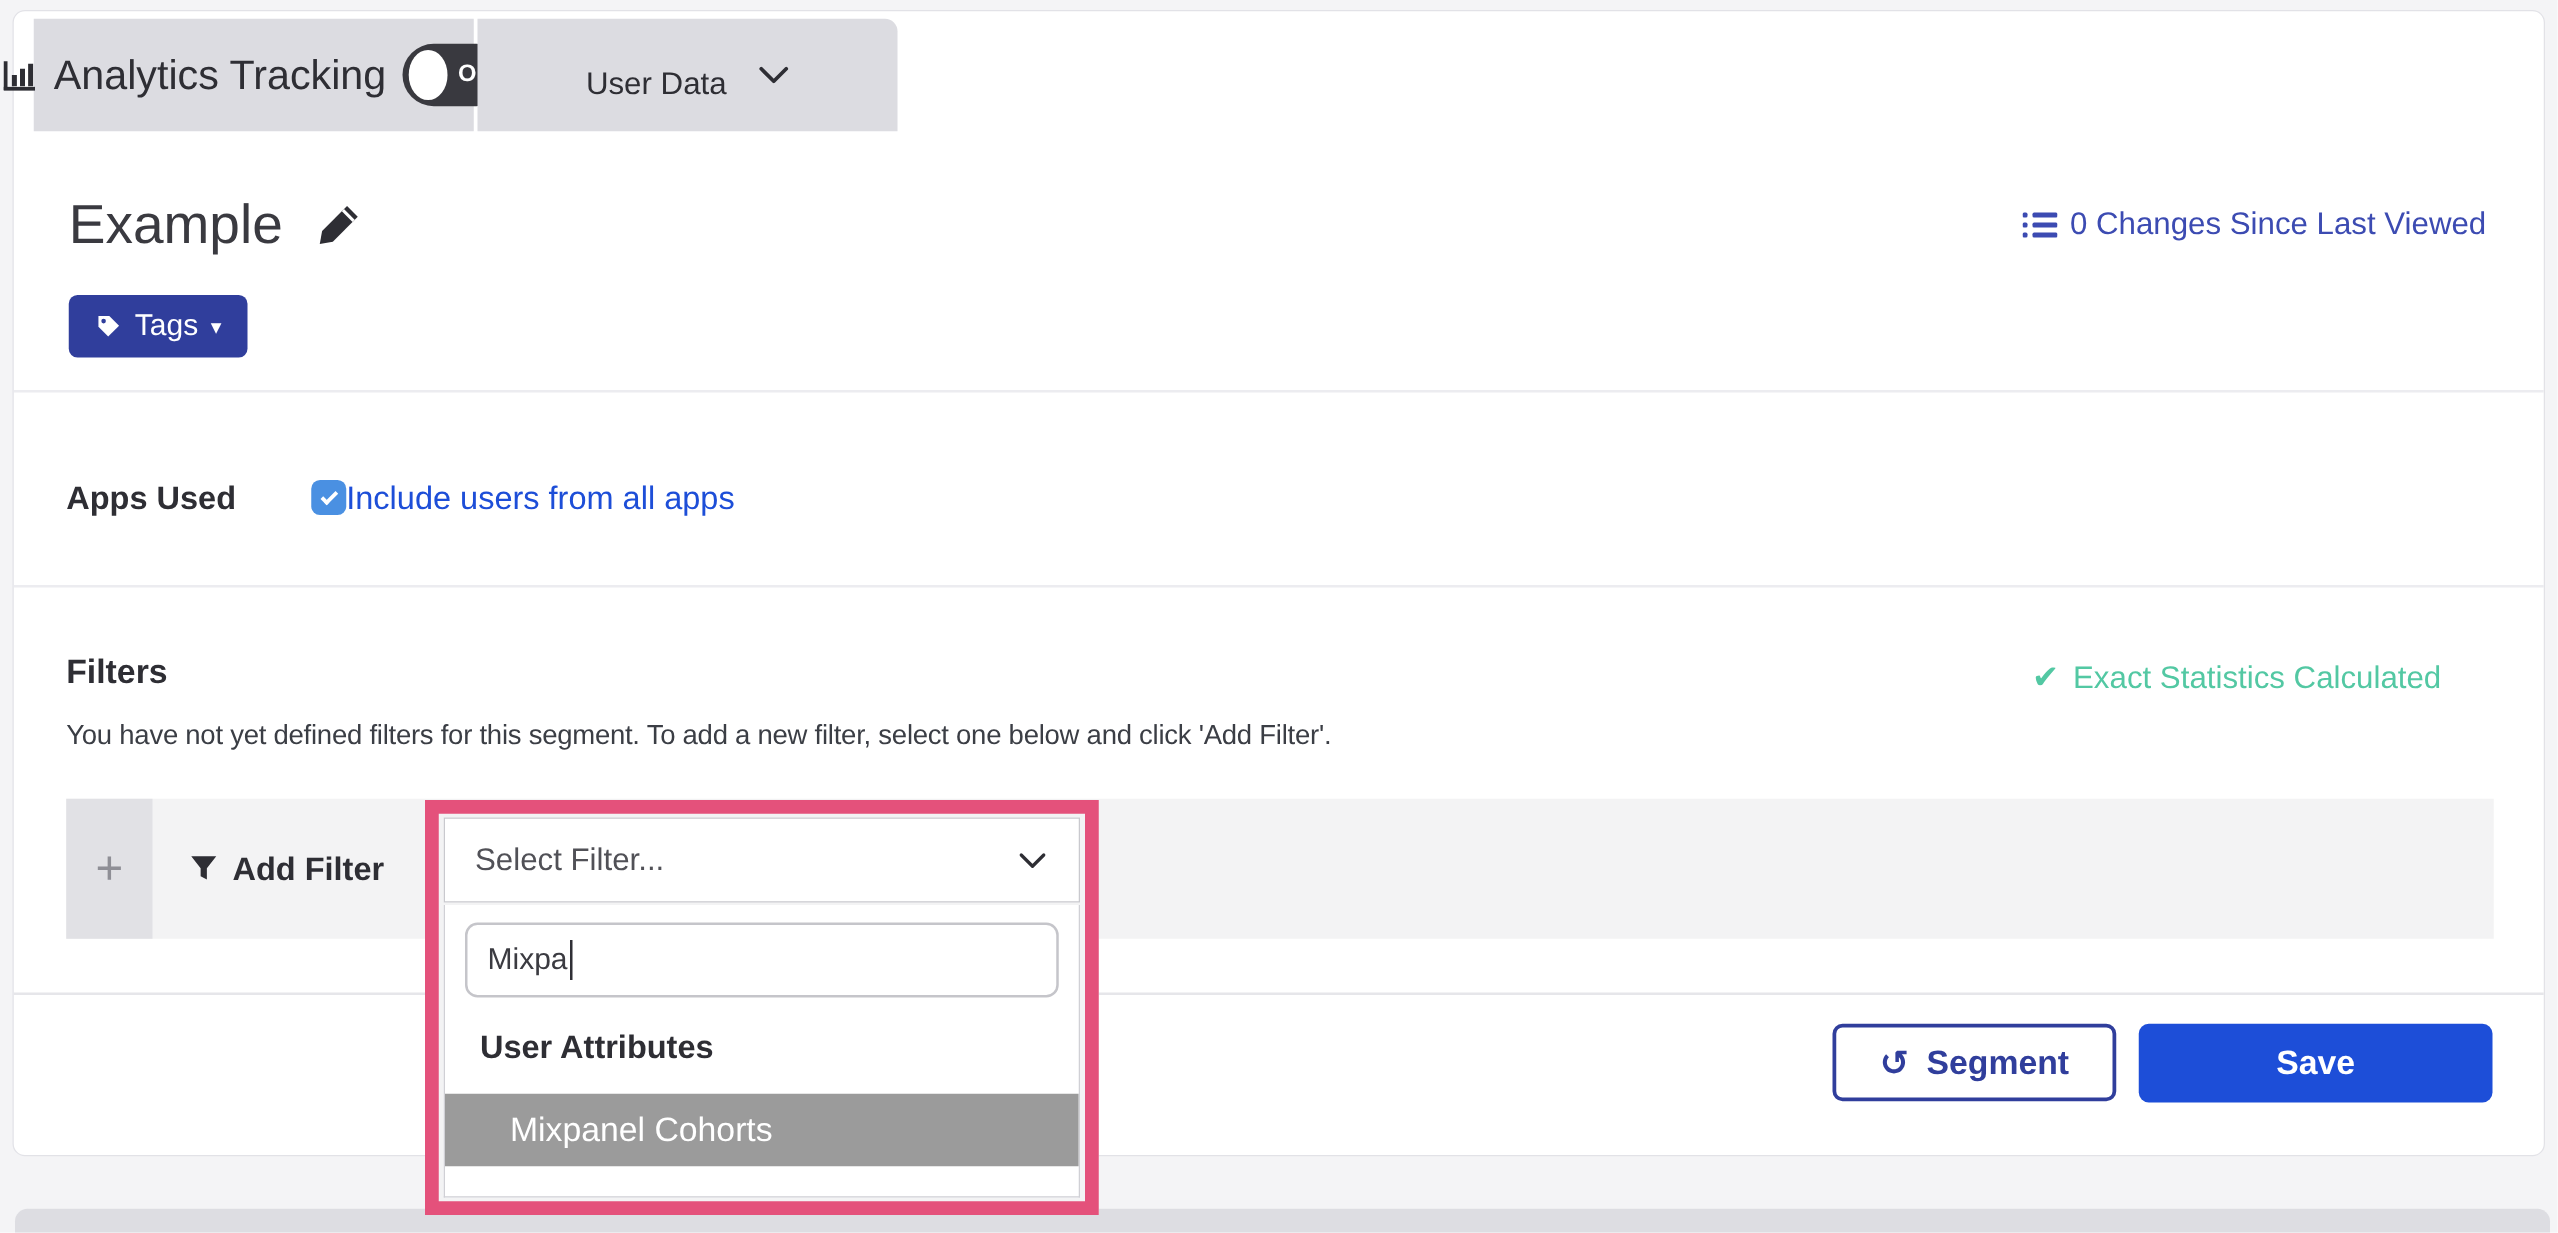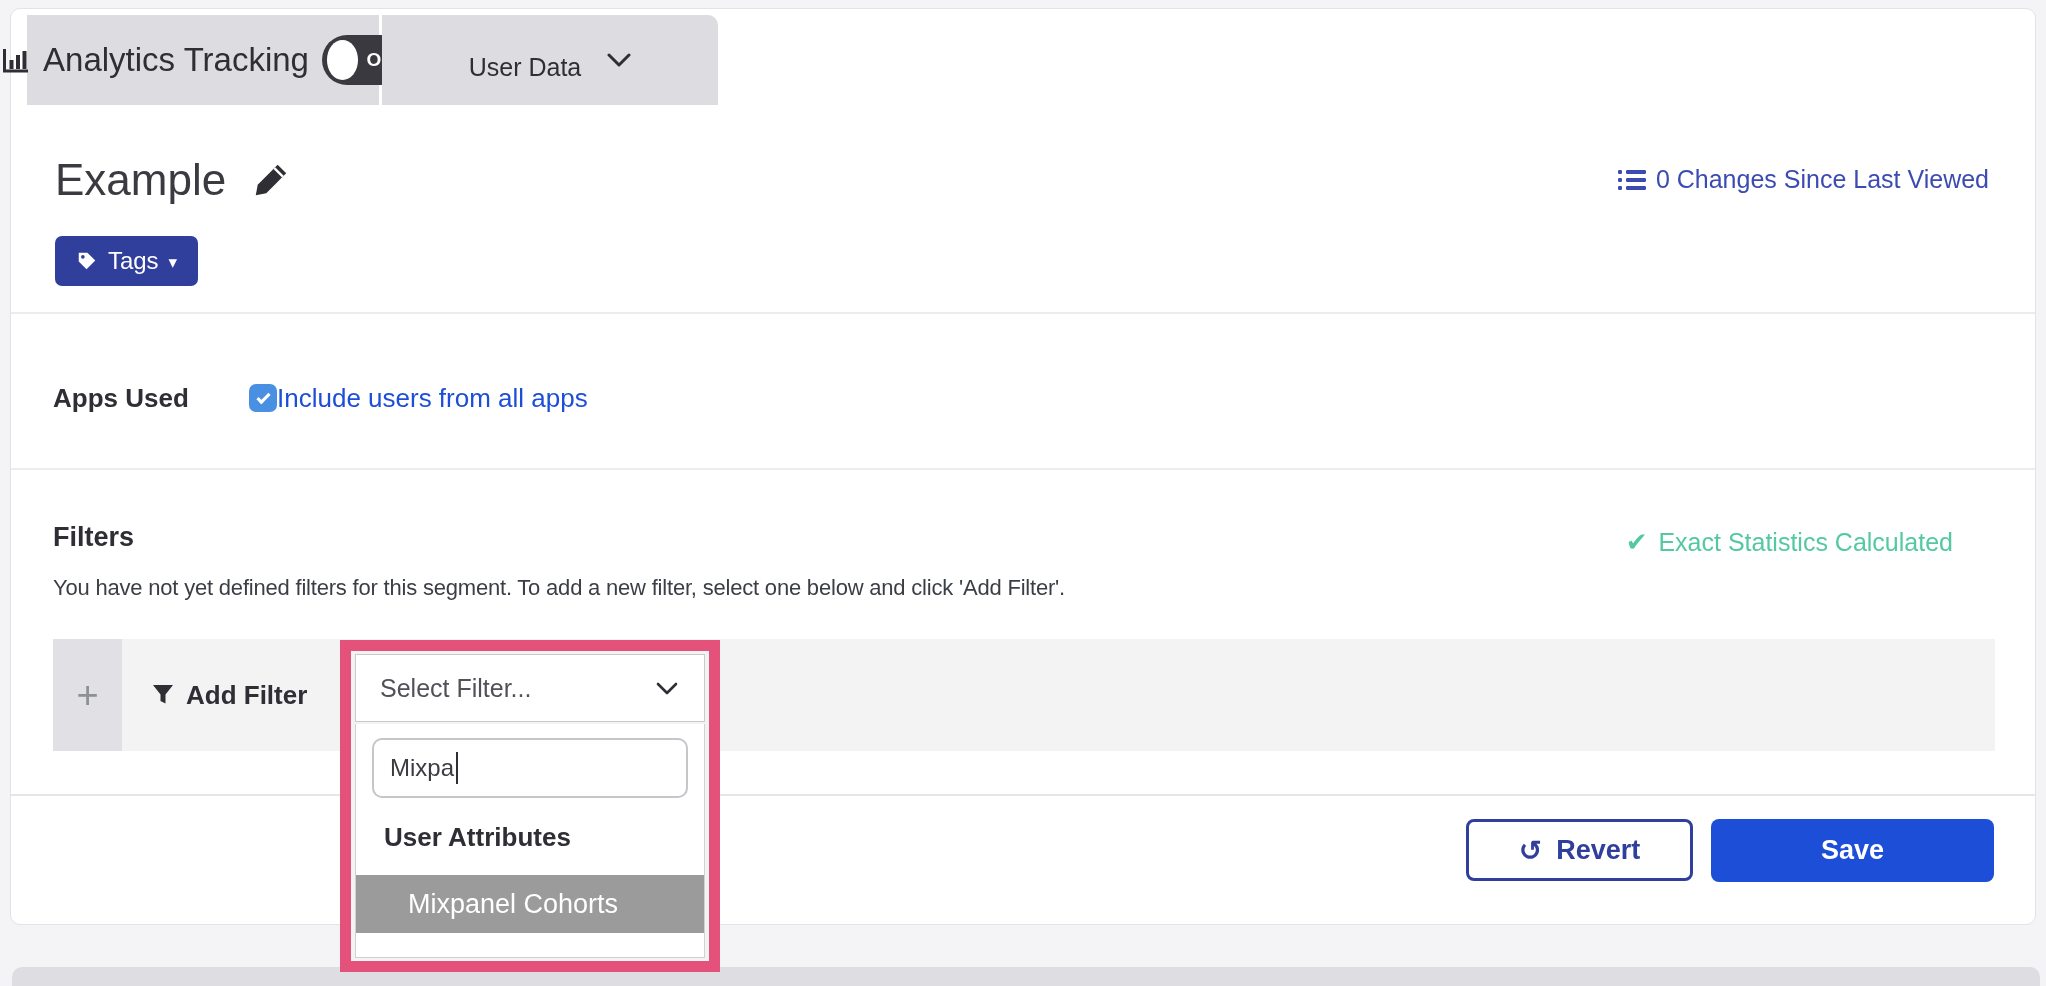"Select Filter..." .dropdown-highlight { width: 380px -> 539px }
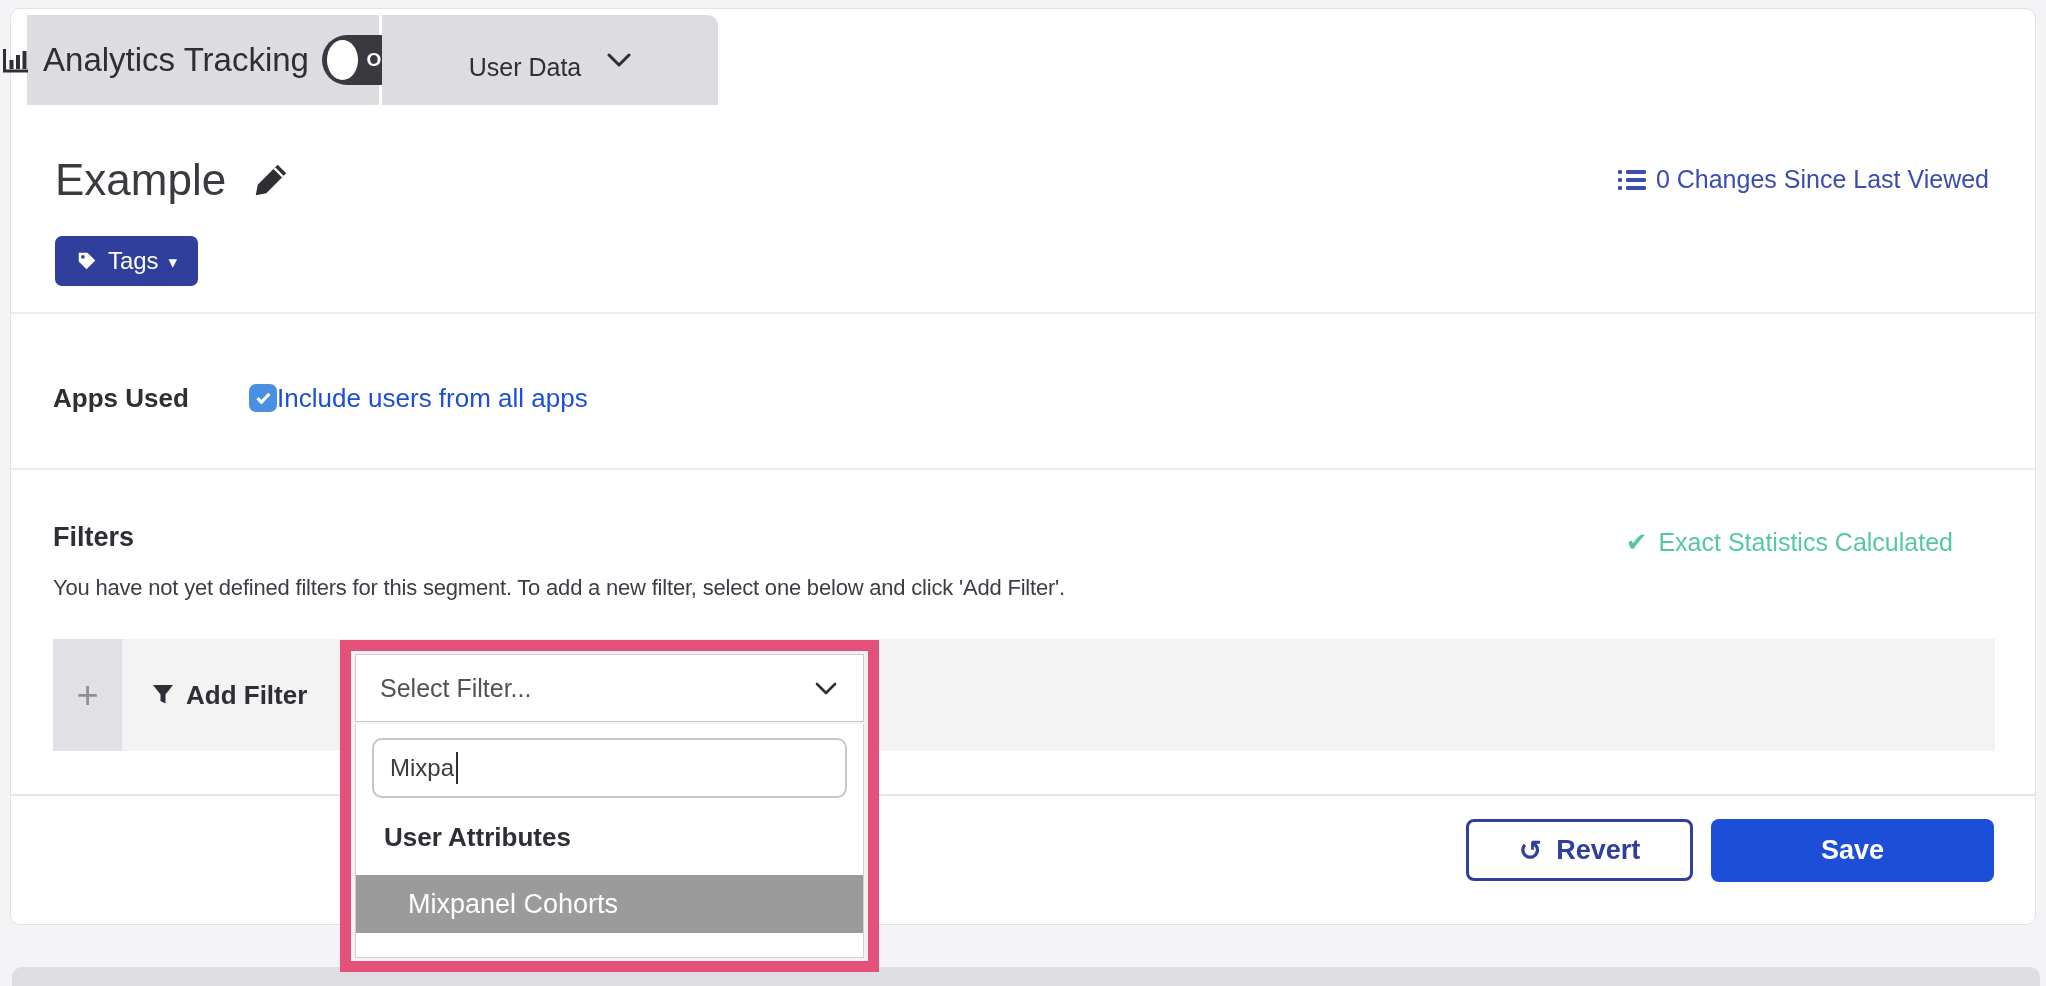"Revert" span { text: Revert -> Segment }
